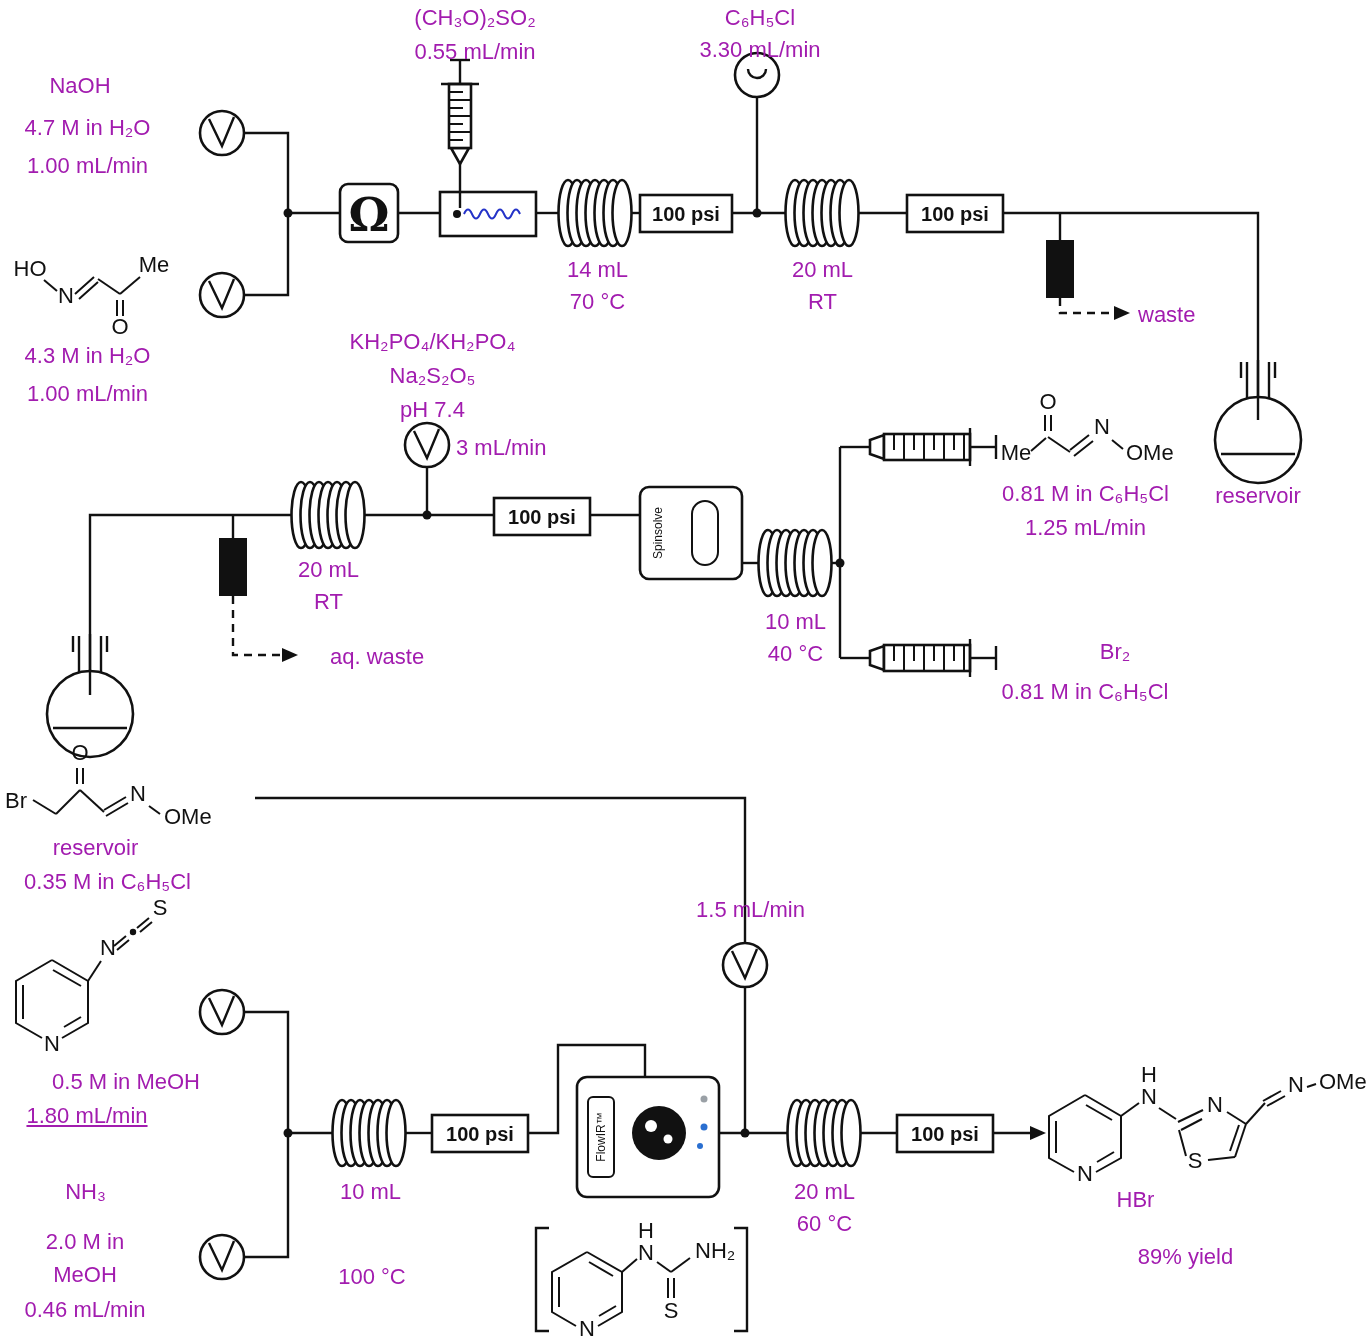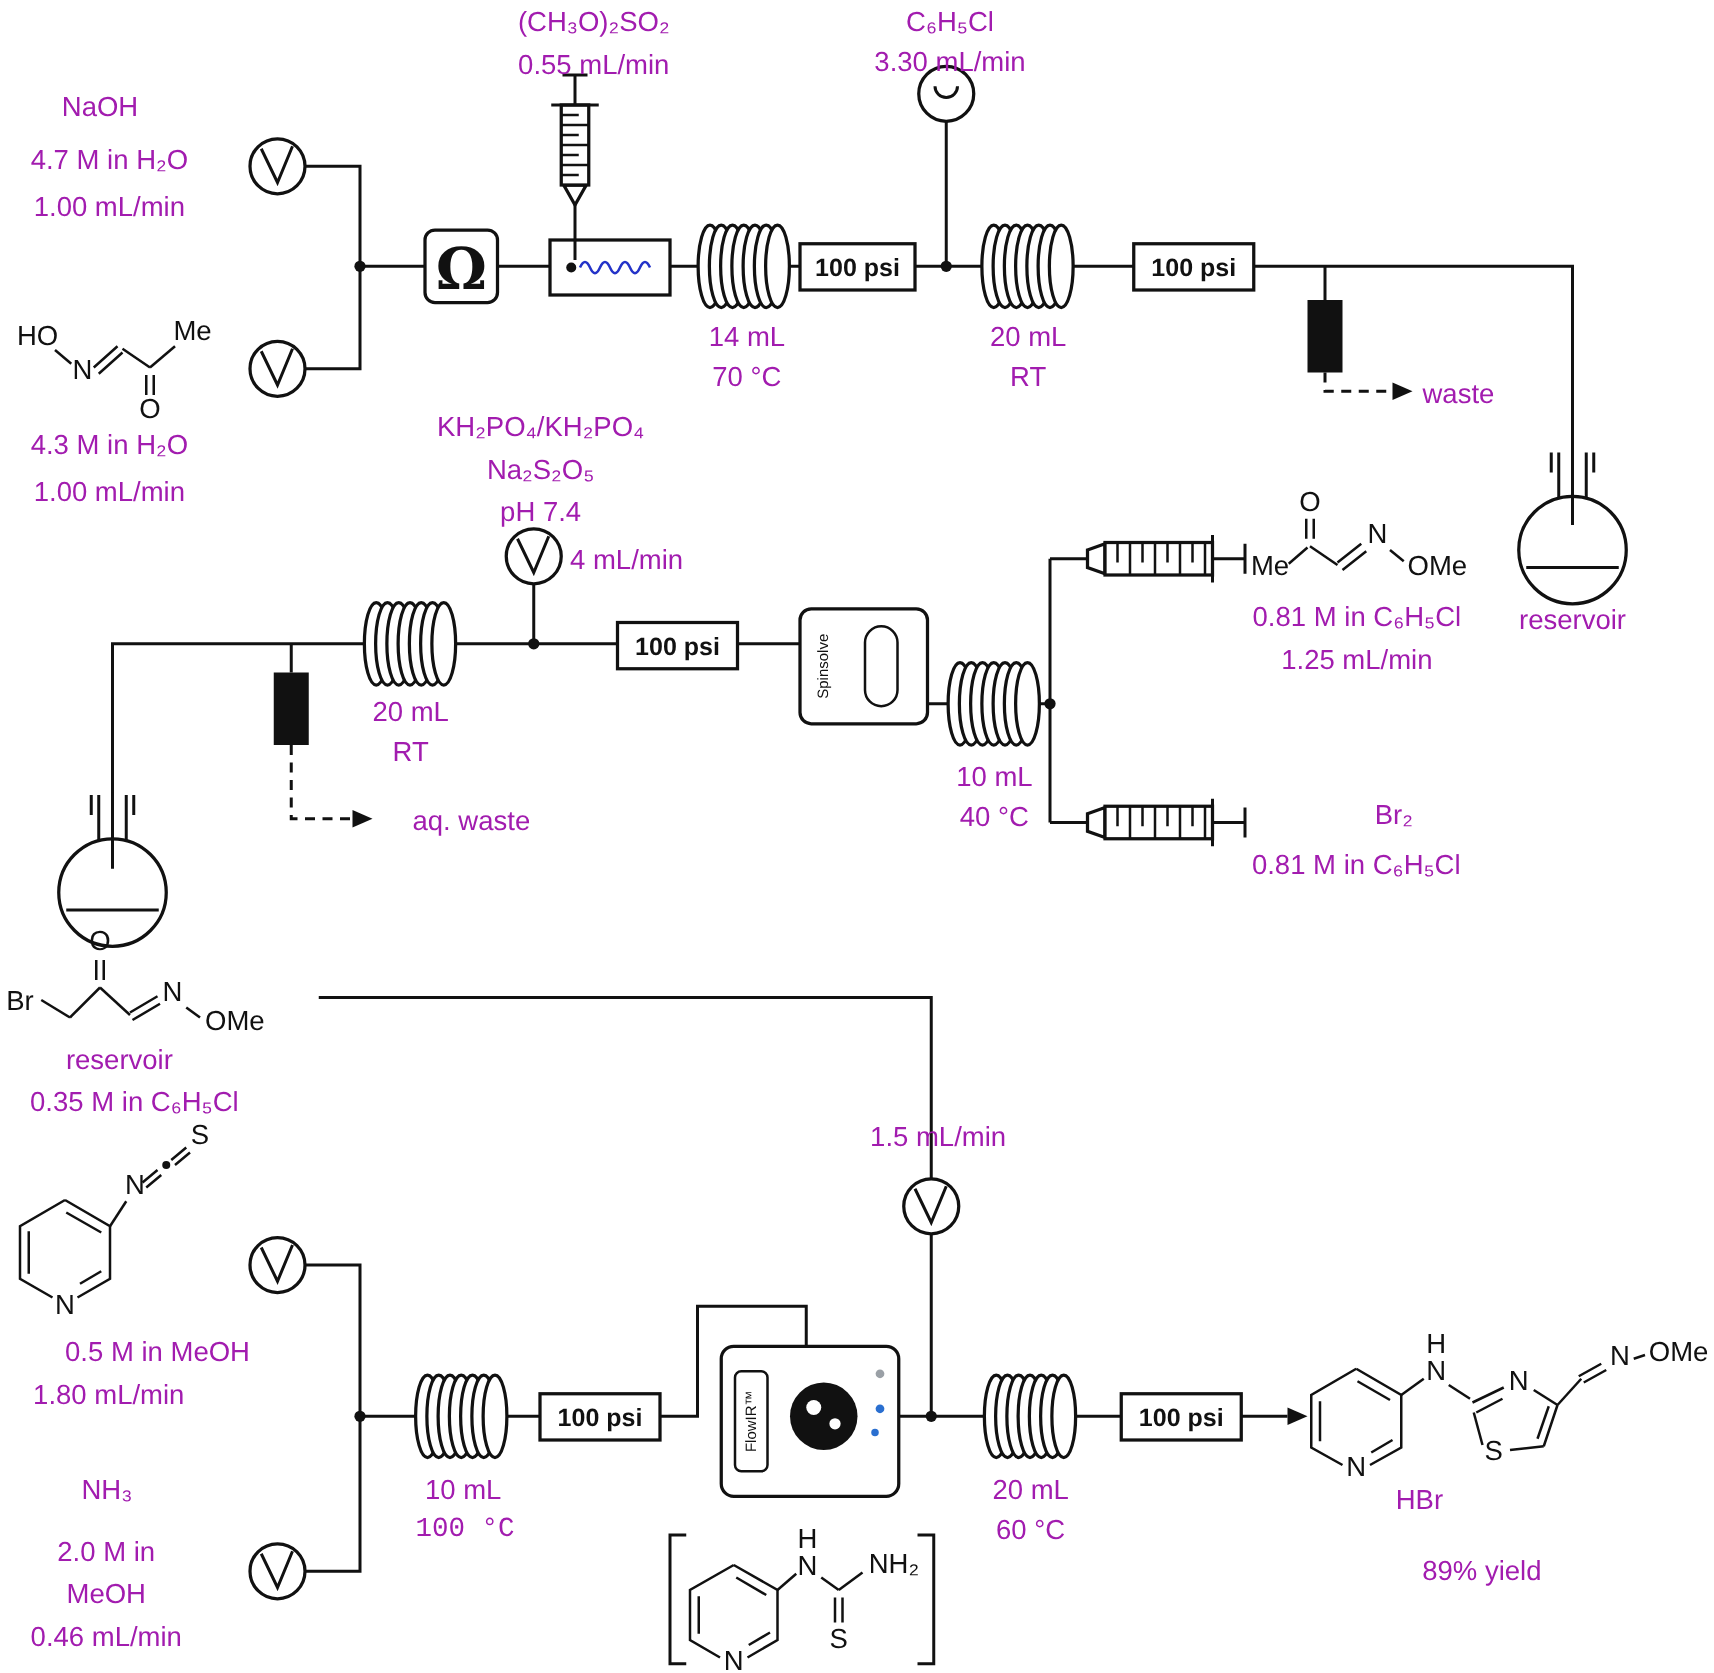"4 mL/min" div.lbl { text: 4 -> 3 }
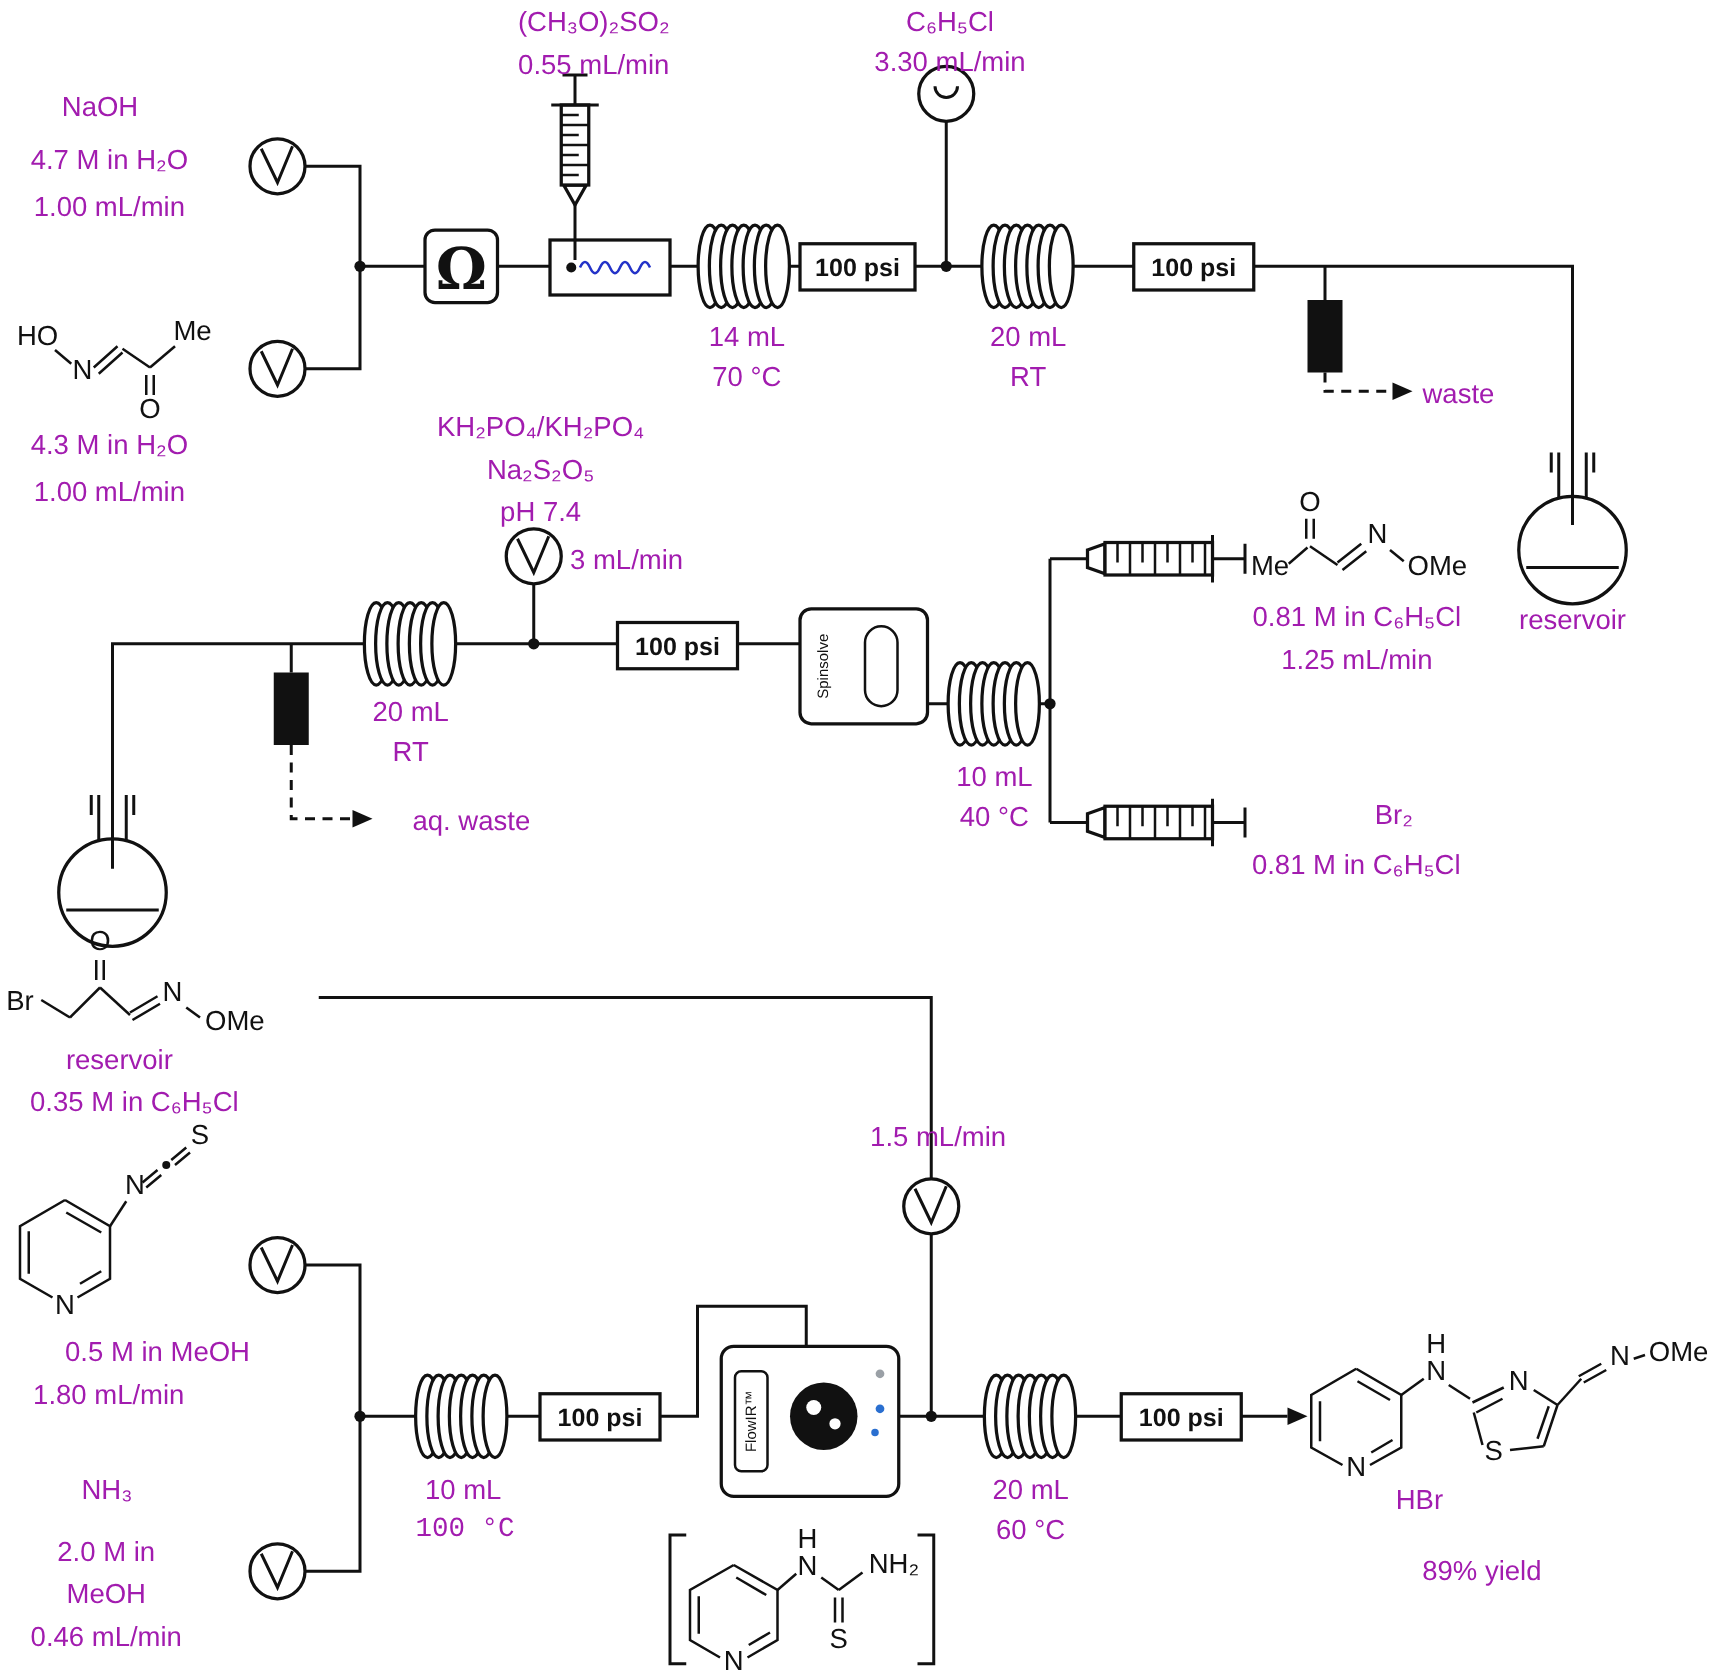"1.80 mL/min" div.lbl { text-decoration: none -> underline }
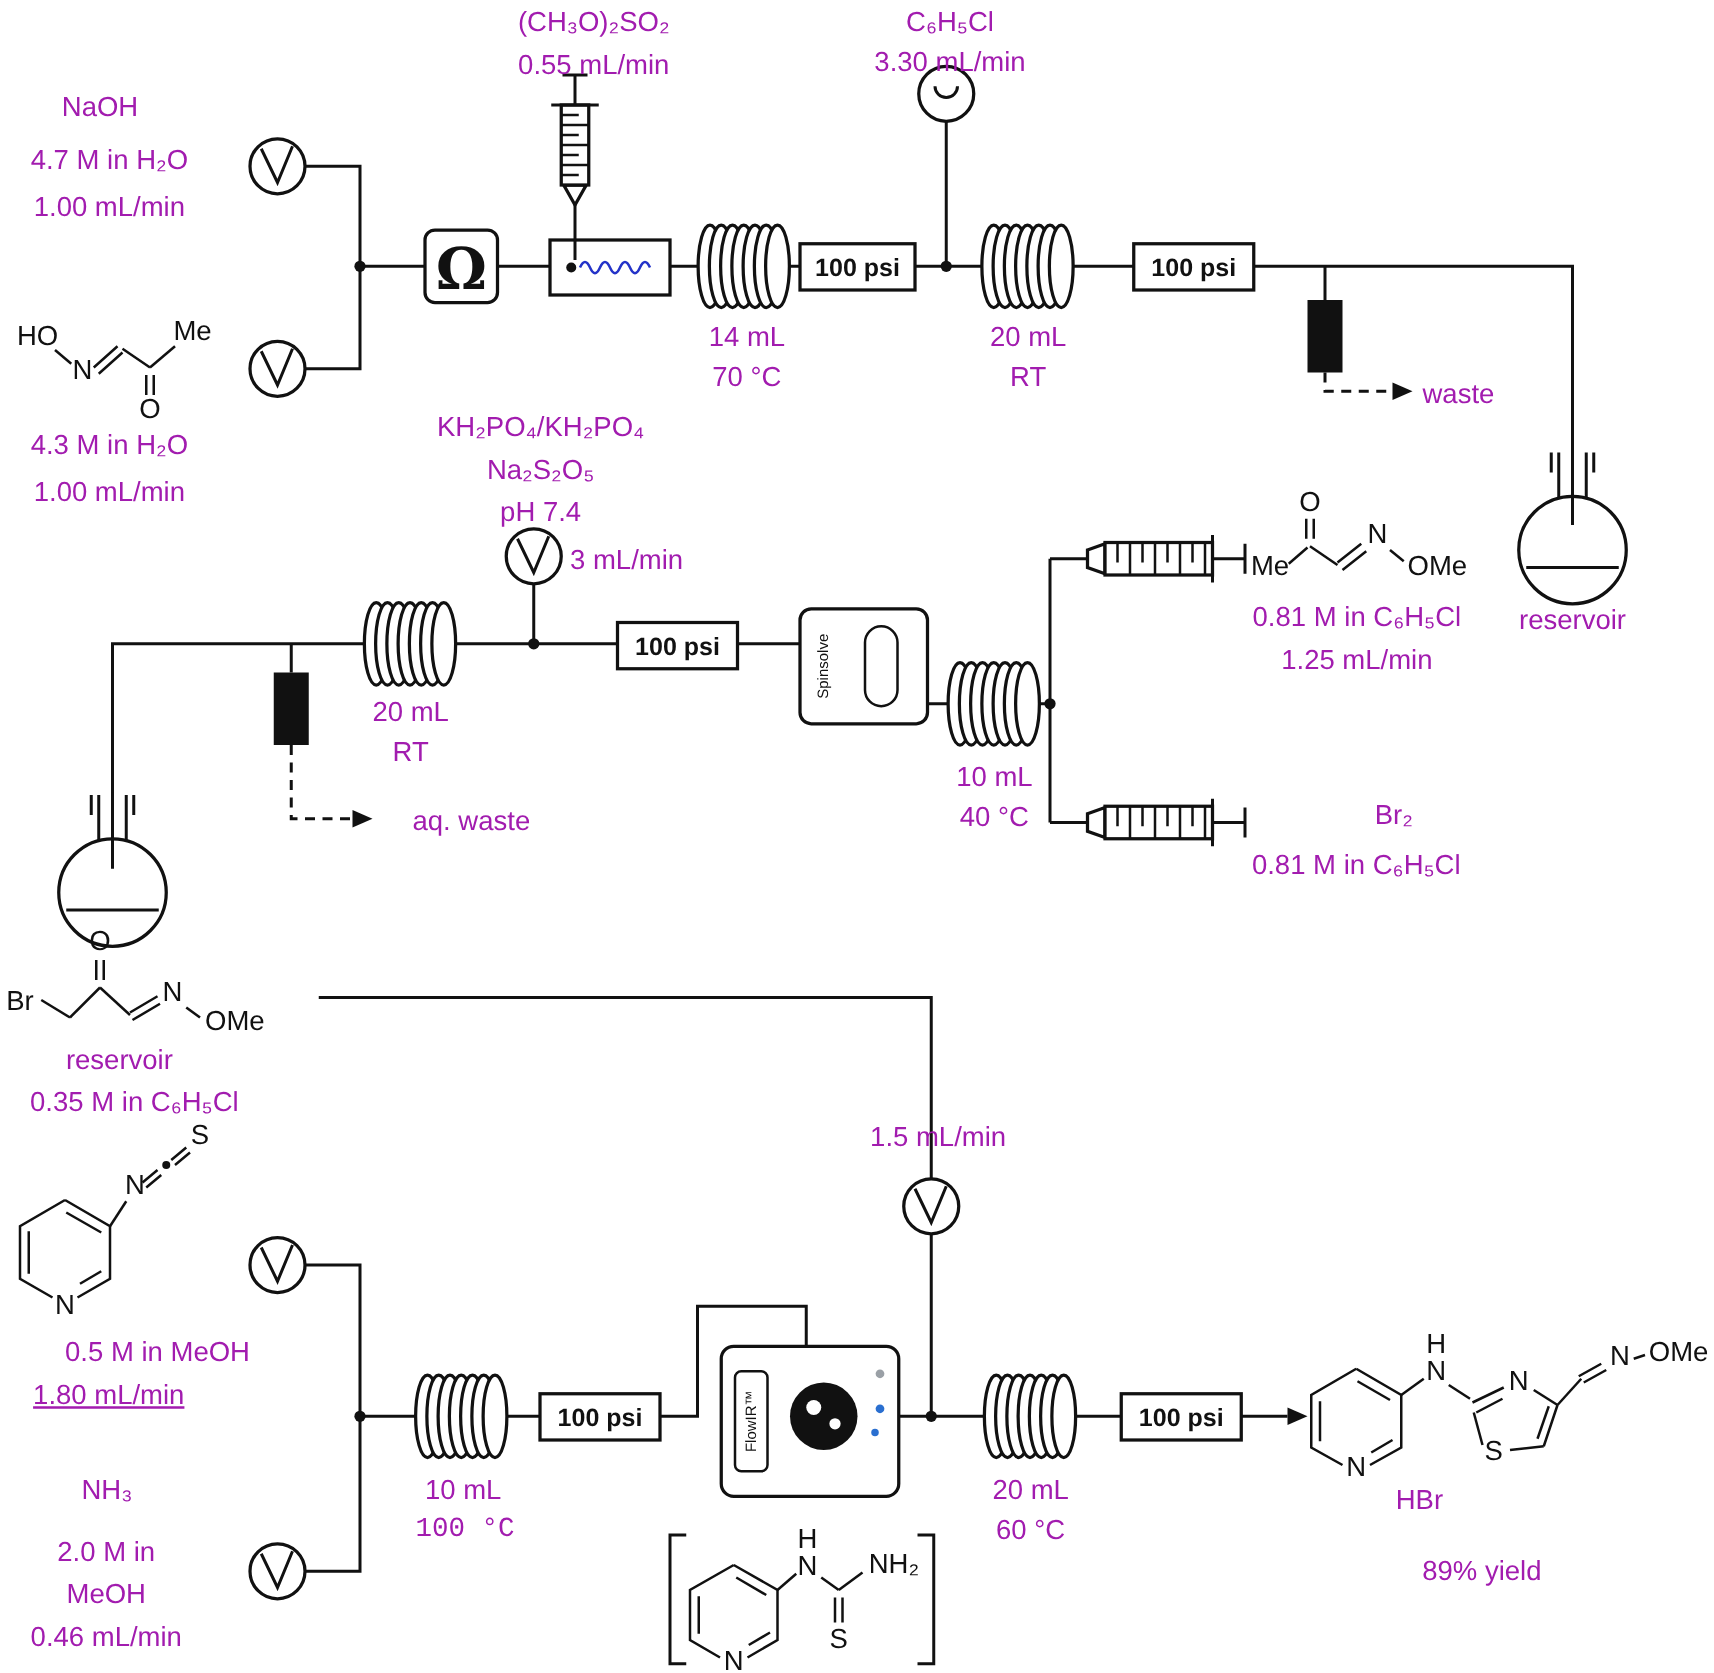"100 °C" div.lbl { font-family: Liberation Mono, monospace -> none; top: 1210px -> 1263px }
